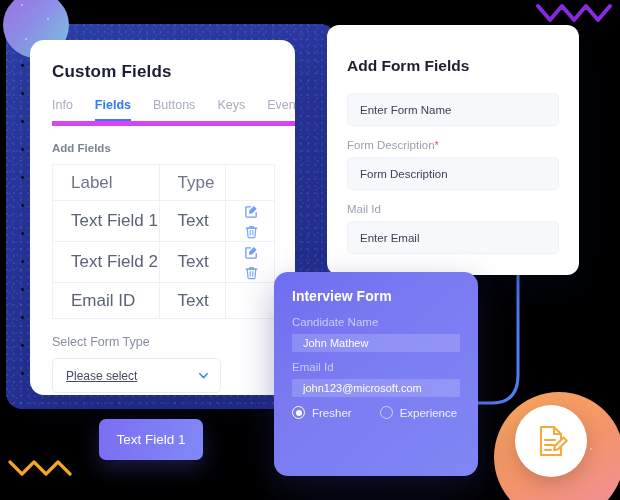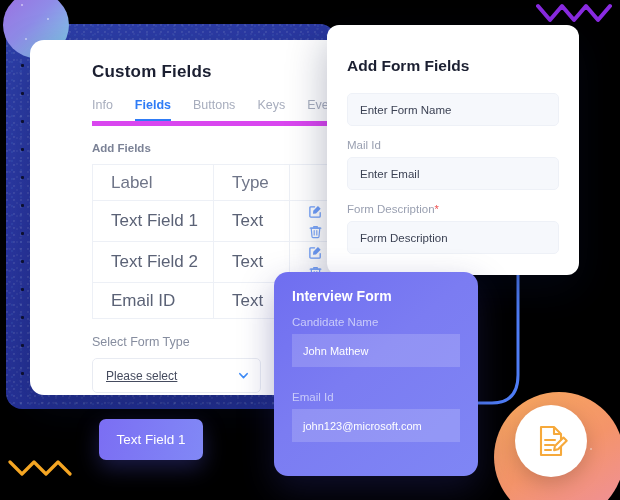"Custom Fields" .card-main { padding-left: 40px -> none; width: 295px -> 265px }
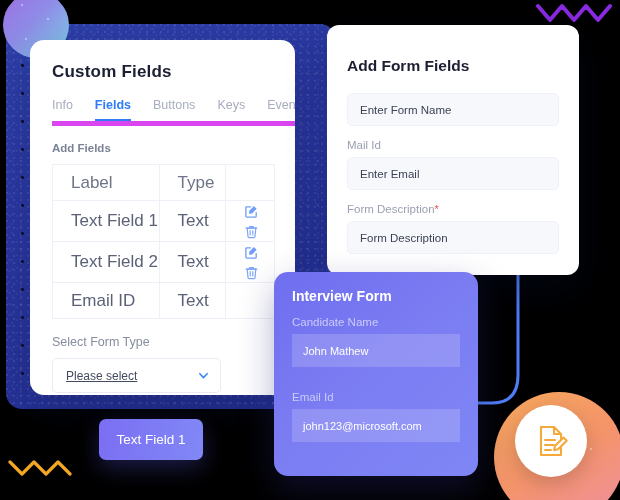"Mail Id" div.fld { order: before "Form Description*" -> after "Form Description*" }
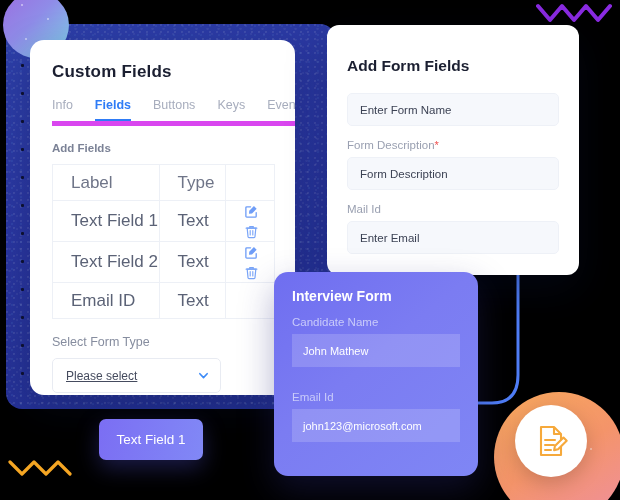"John Mathew" .p-input { height: 33px -> 18px; margin-bottom: 24px -> 9px }
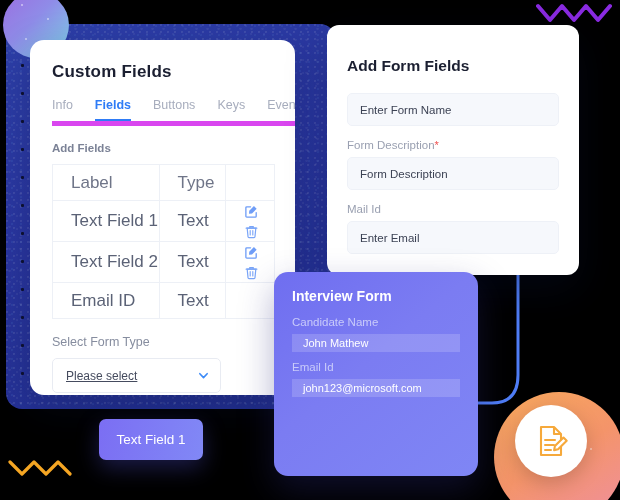"Fresher" div.radios { html: none -> <div> <div> <span></span> <span>Fresher</span> </div> <div> <span></span> <span>Experience</span> </div> </div> }
